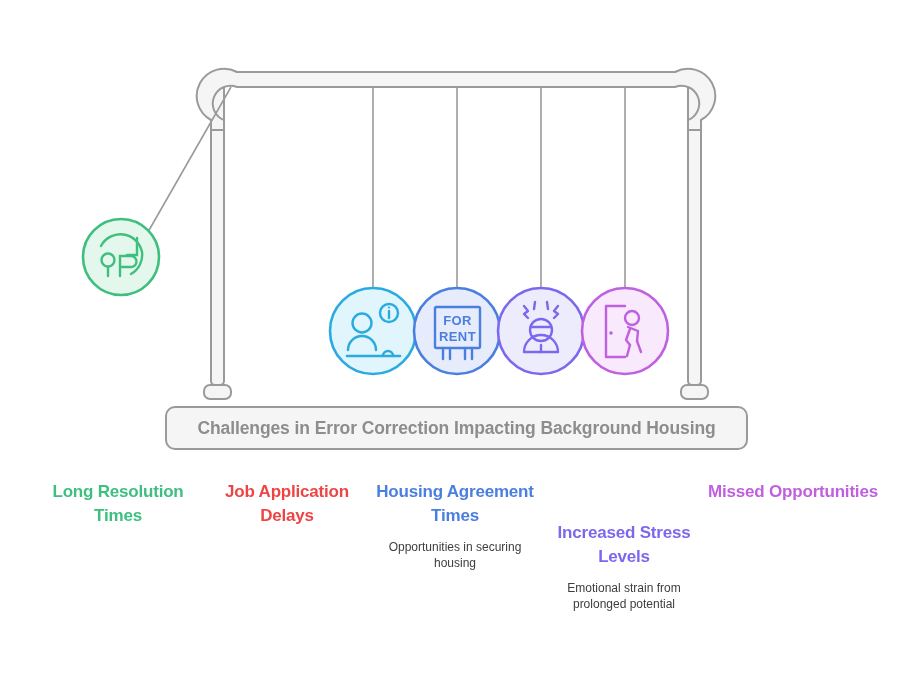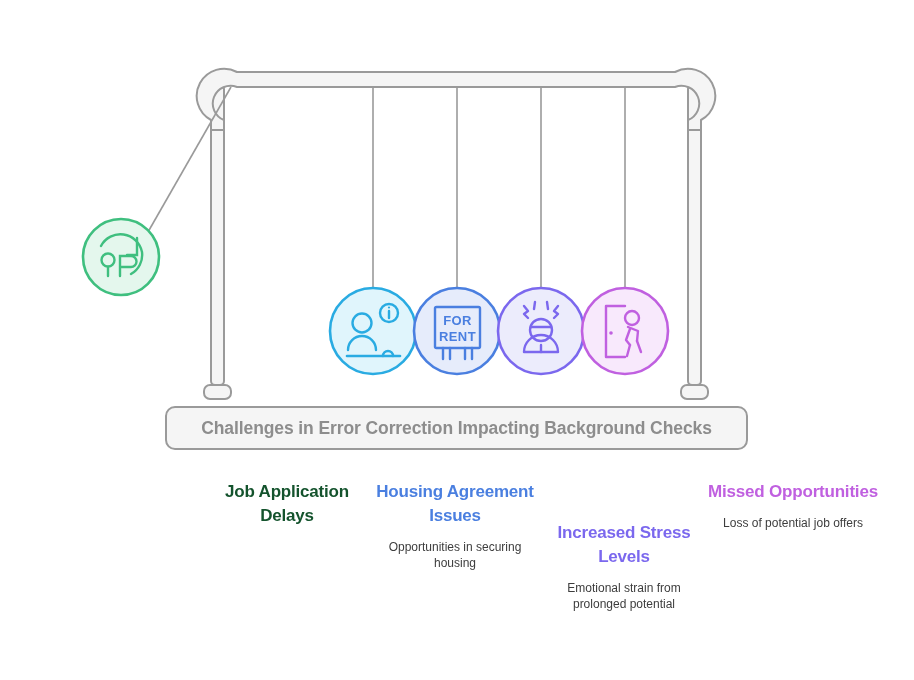"Challenges in Error Correction Impacting" span.title-bar-text { text: Checks -> Housing }
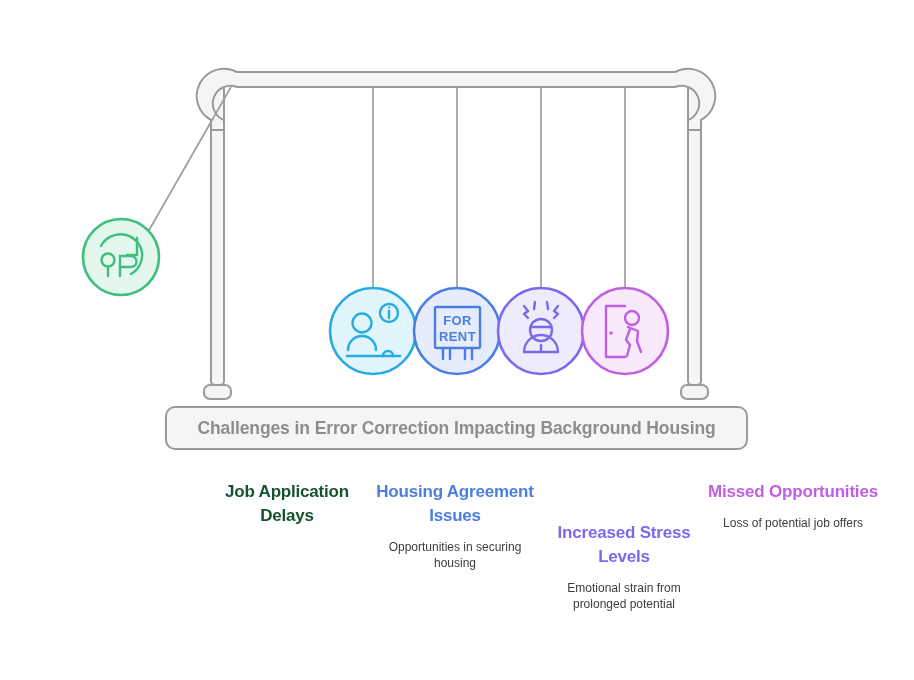"Long Resolution Times" div.col-title { html: none -> <div>Long Resolution Times</div> }
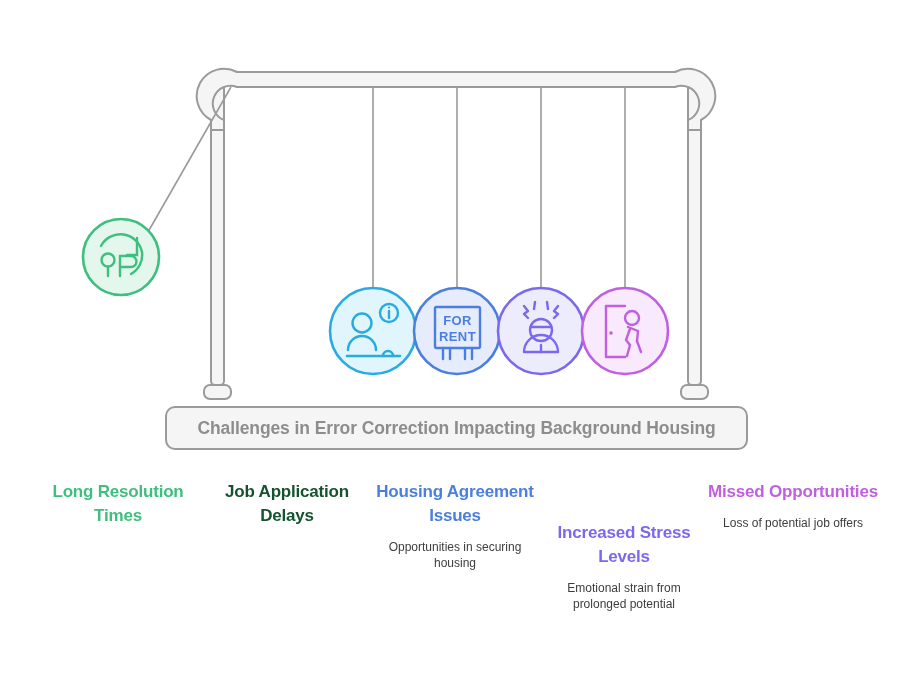"Job Application Delays" div.col-title { color: #14532d -> #ef4444 }
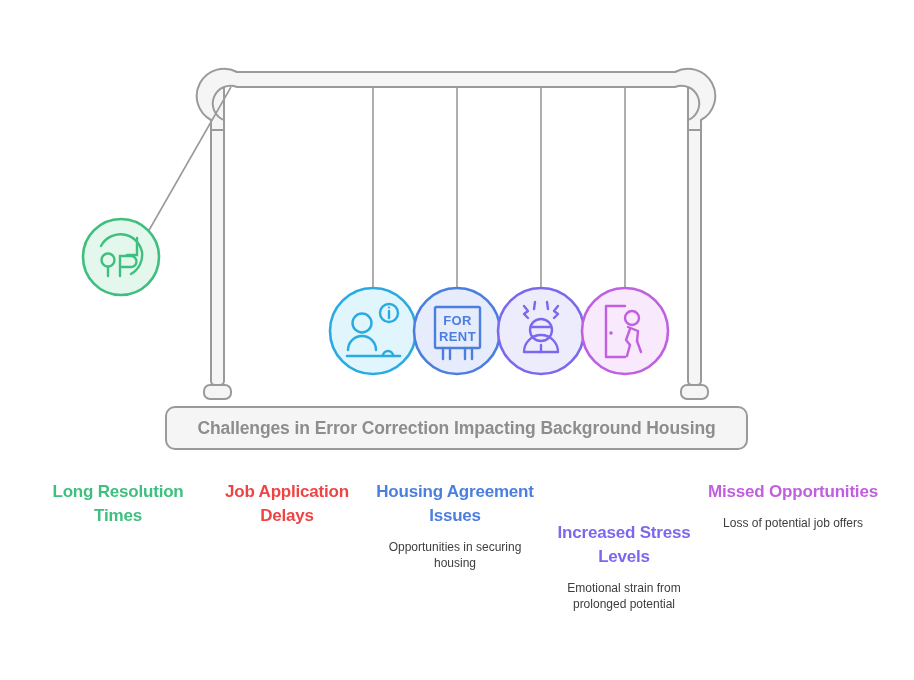"Housing Agreement Issues" div.col-title { text: Issues -> Times }
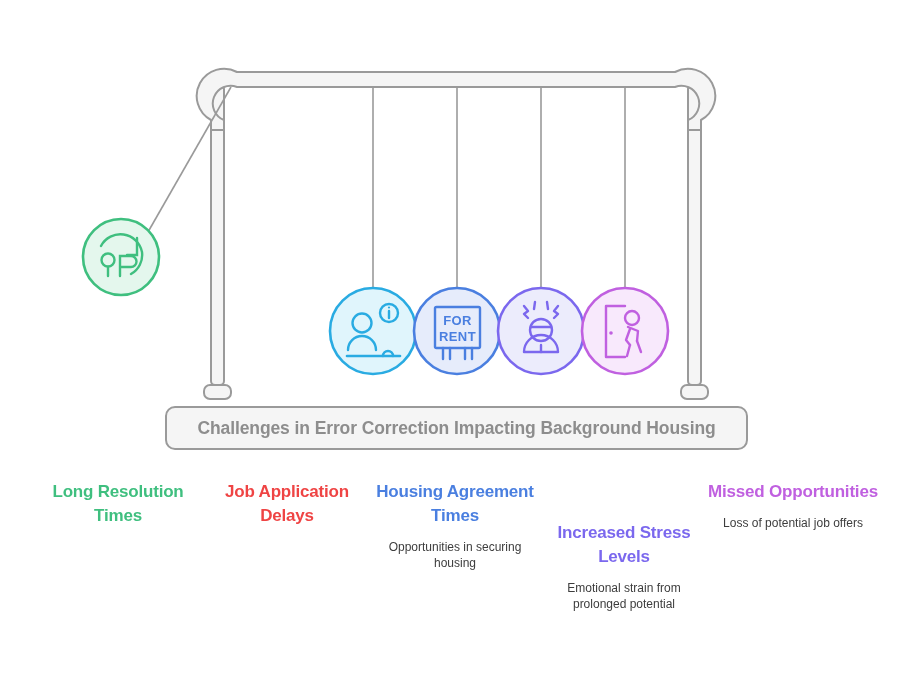"Loss of potential job offers" div.col-desc { html: <div>Loss of potential job offers</div> -> none }
